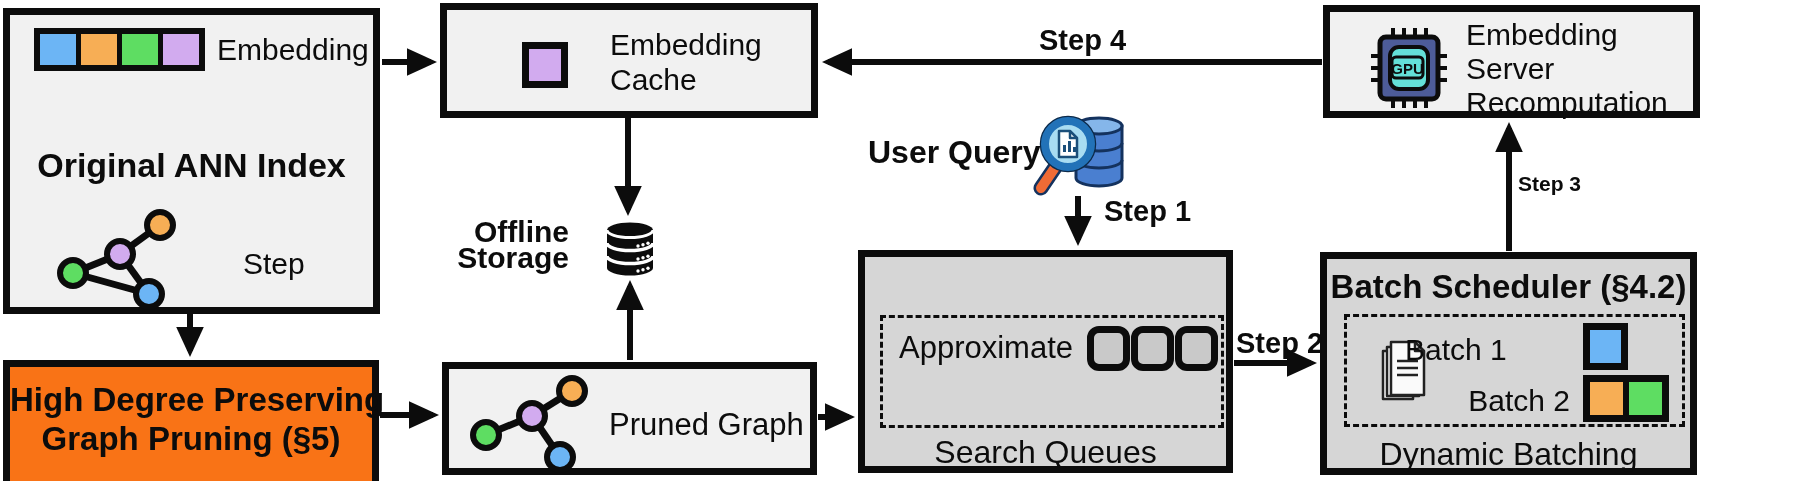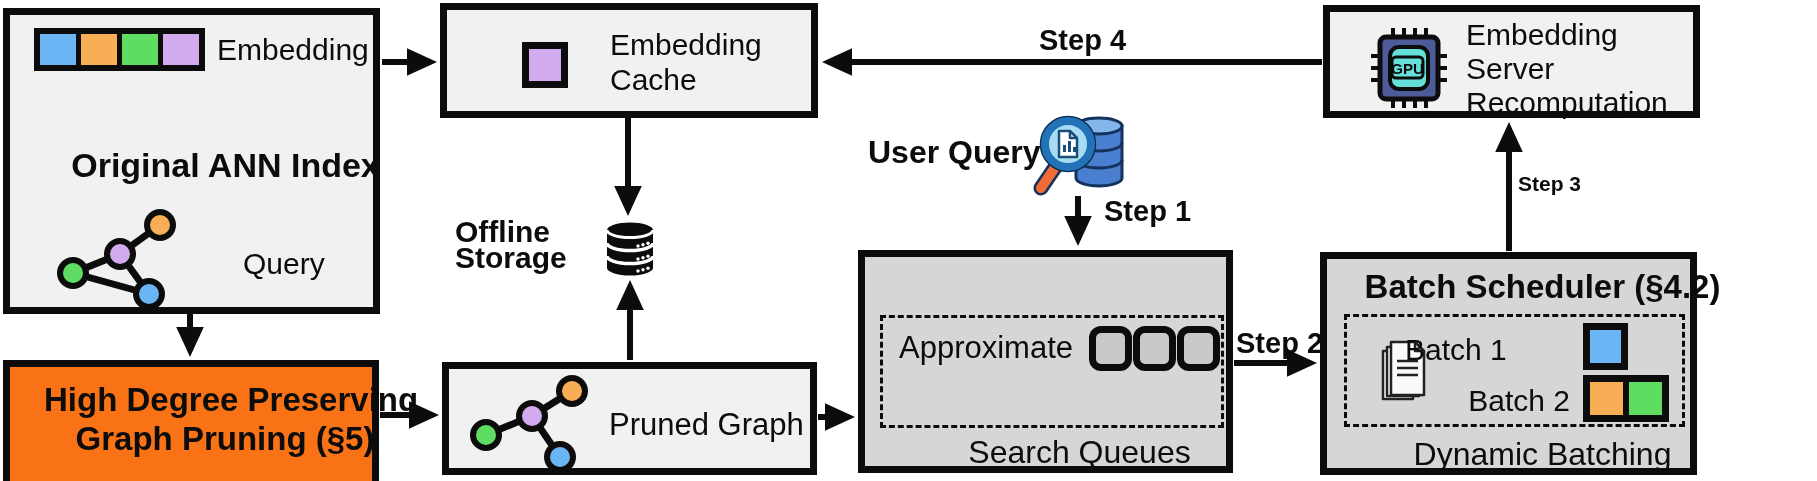"Original ANN Index" .ctr { padding-left: 34px -> none }
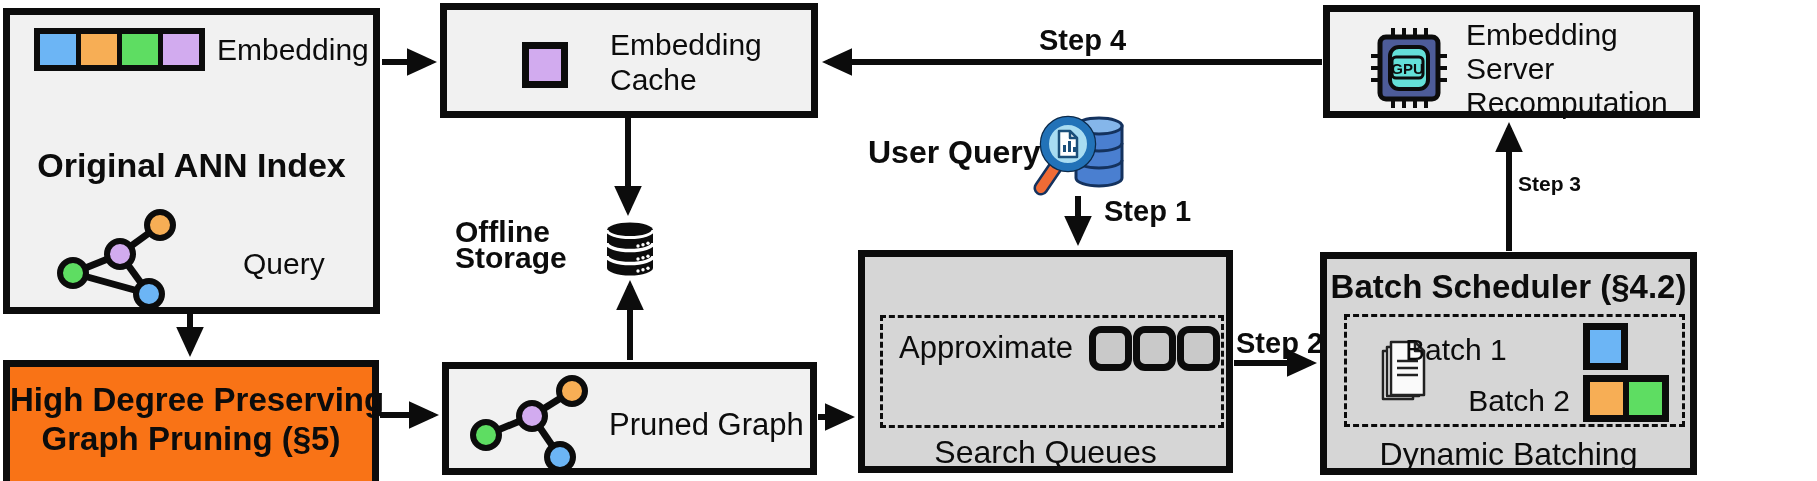"Offline" div.t { left: 455px -> 434px; text-align: none -> right }
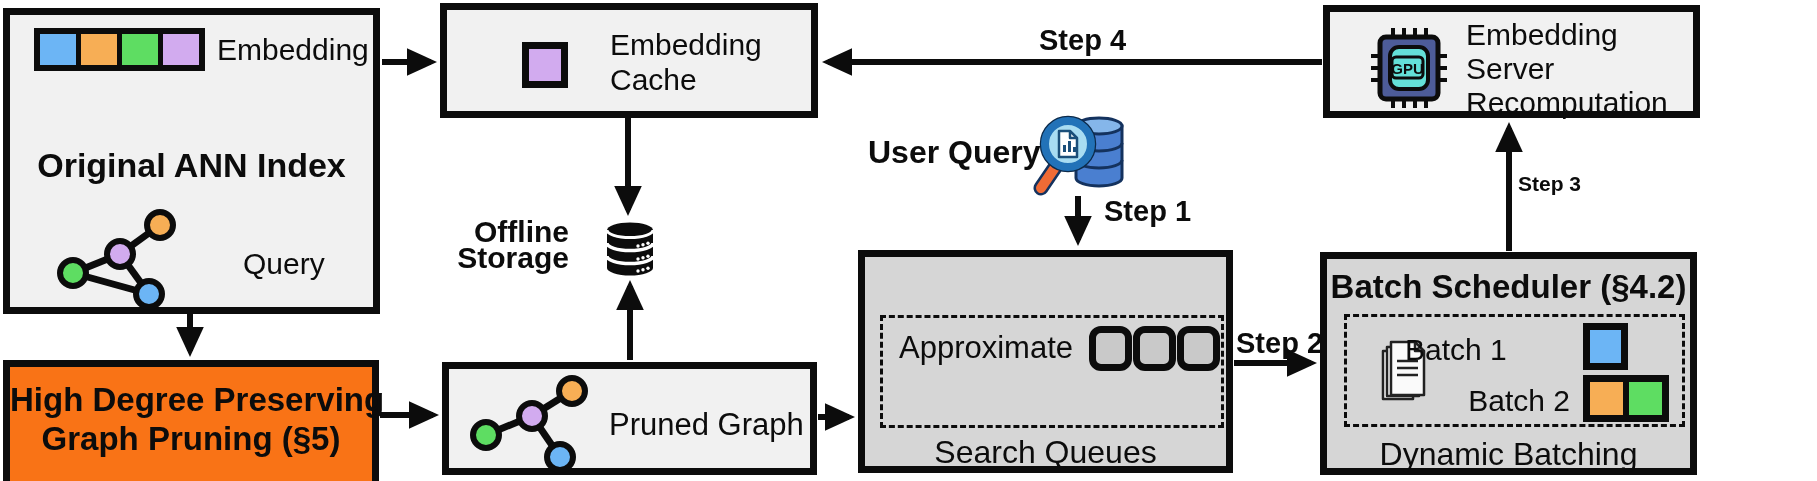"Query" span.t { text: Query -> Step }
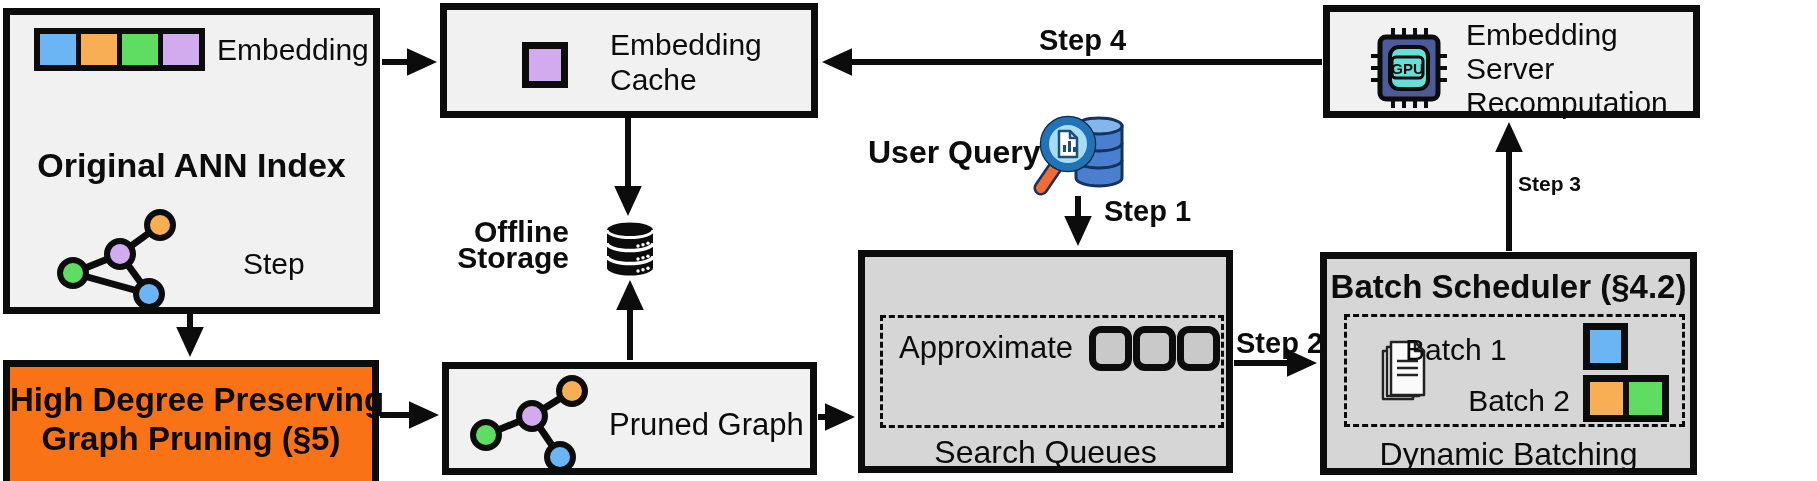"Approximate" div.tls-row { justify-content: space-between -> none }
